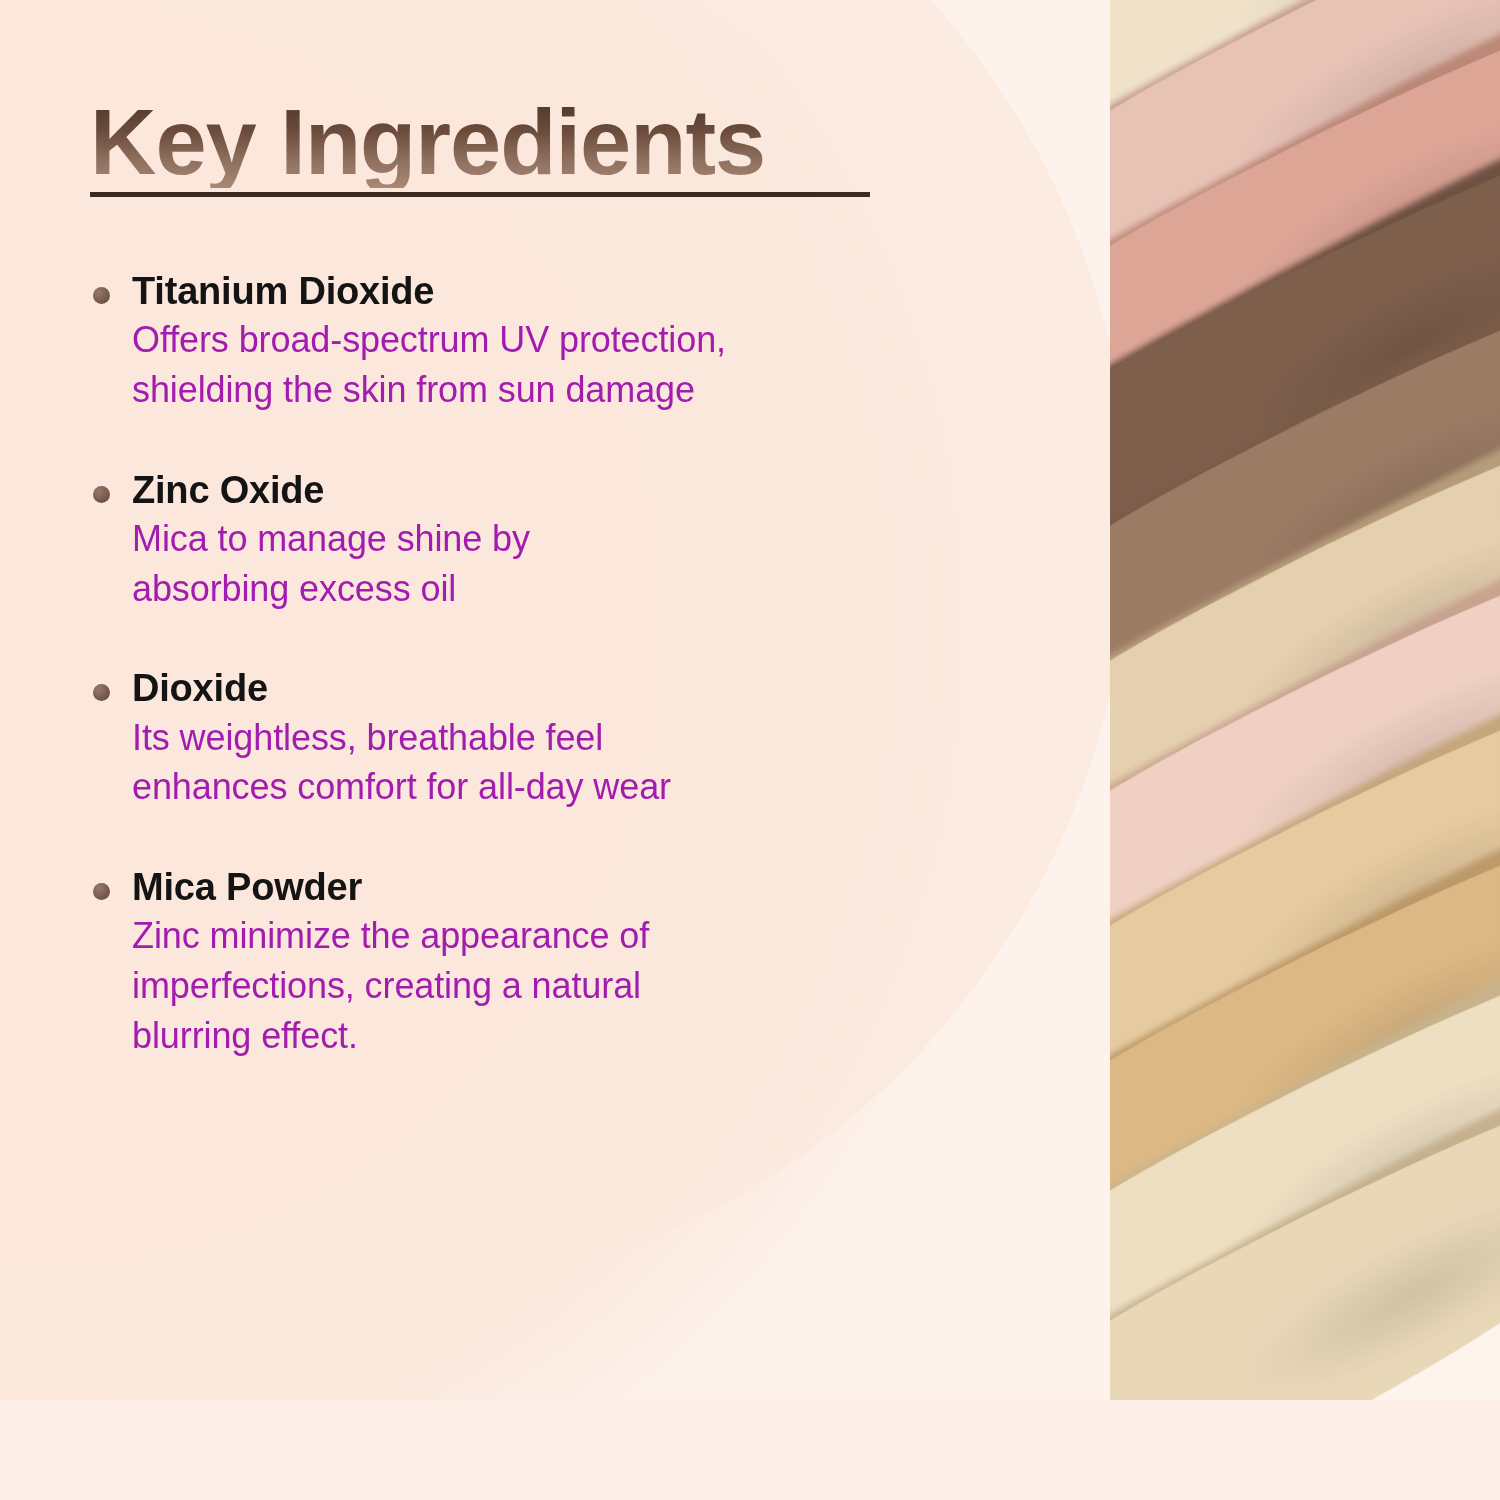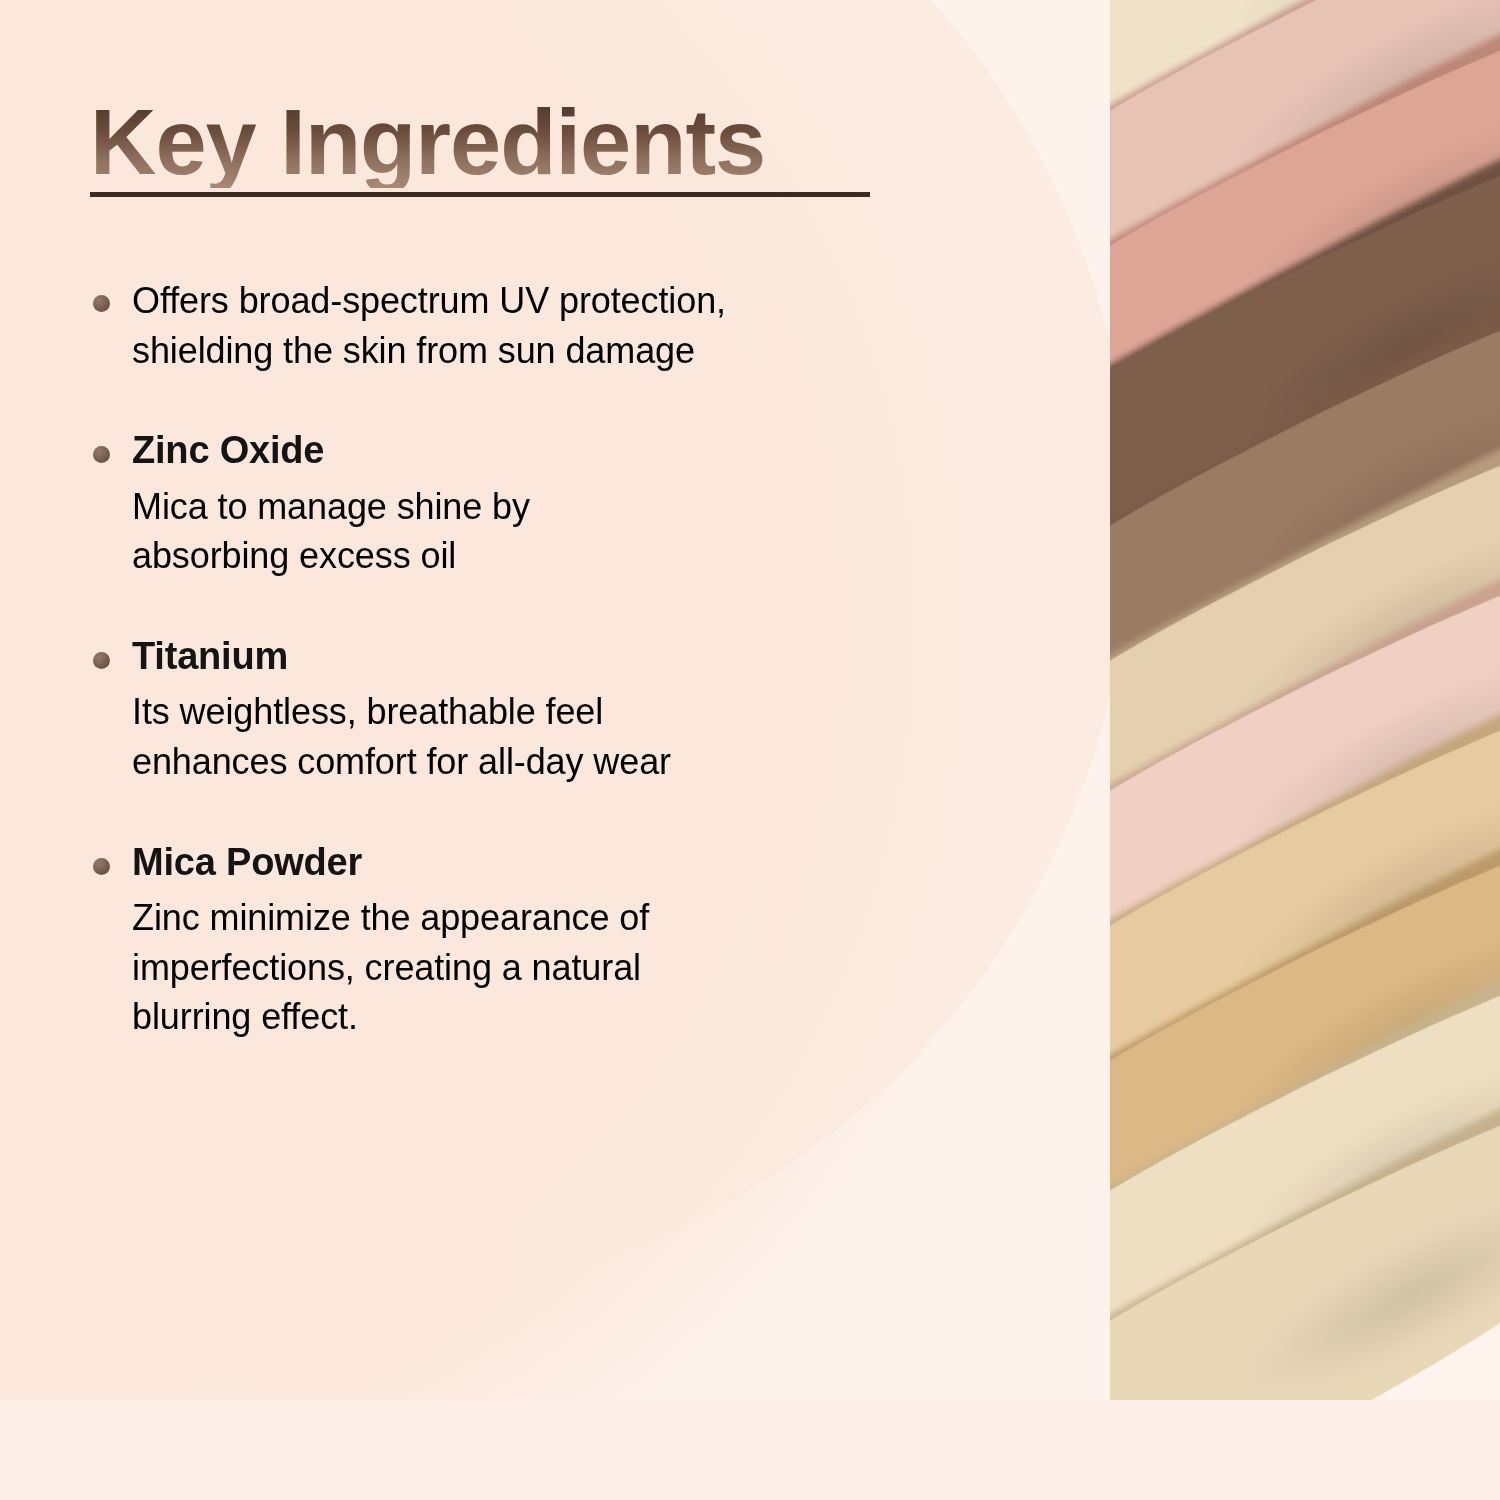"Titanium Dioxide" div.item-name { html: none -> <div>Titanium Dioxide</div> }
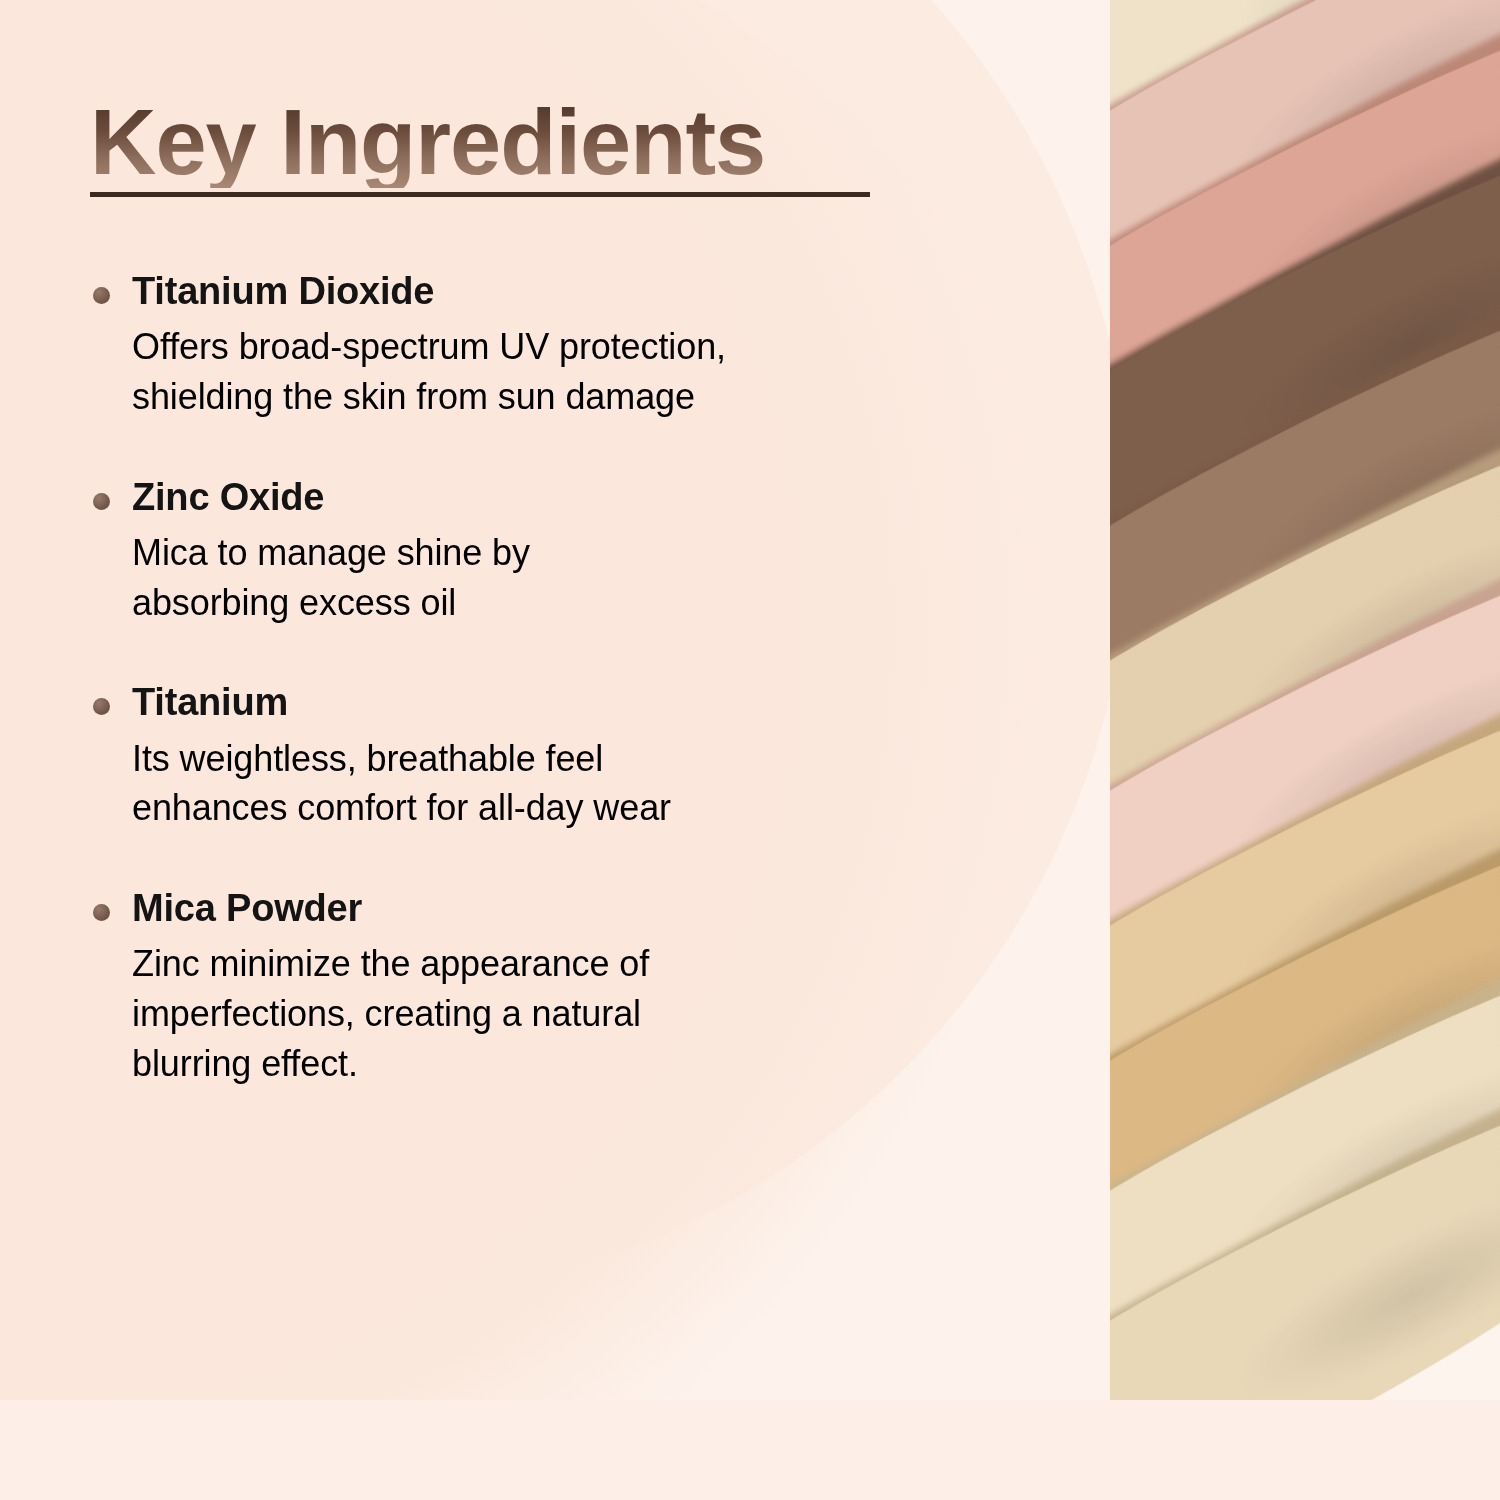"Offers broad-spectrum UV protection," .item-desc { color: #000000 -> #a21caf; margin-top: 8px -> 1px }
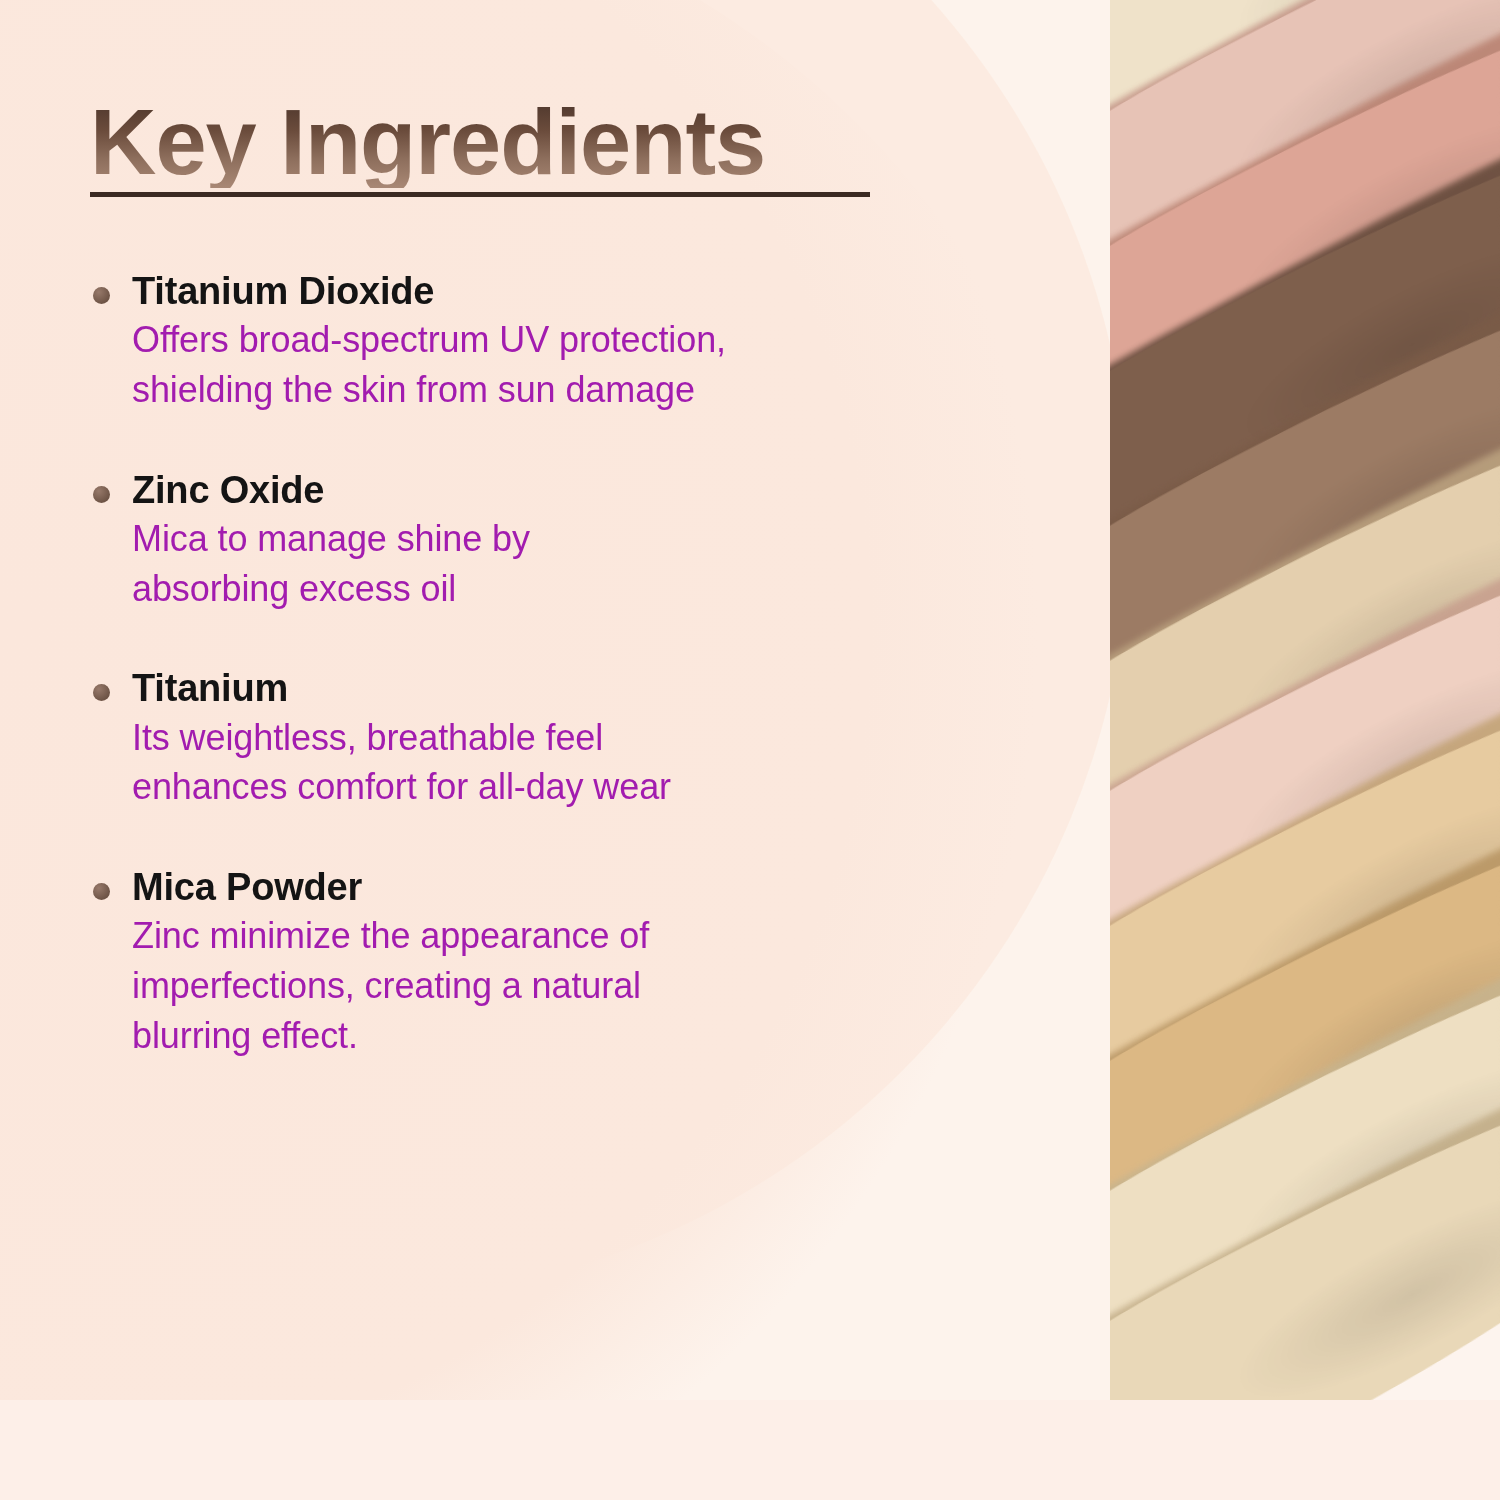"Titanium" div.item-name { text: Titanium -> Dioxide }
